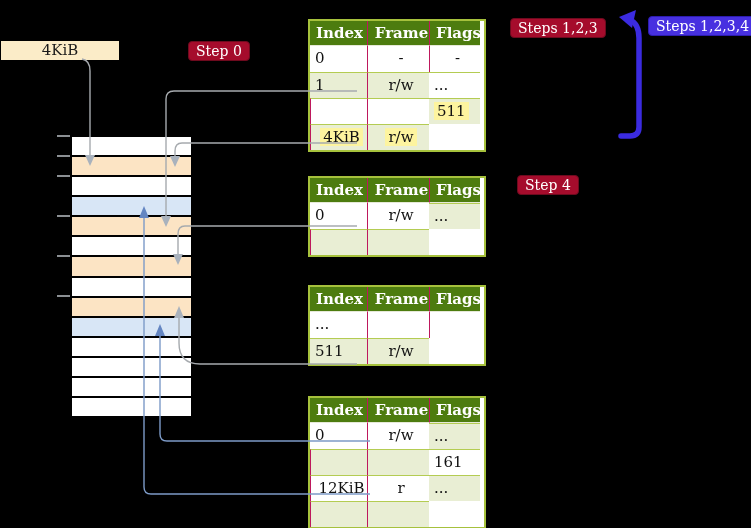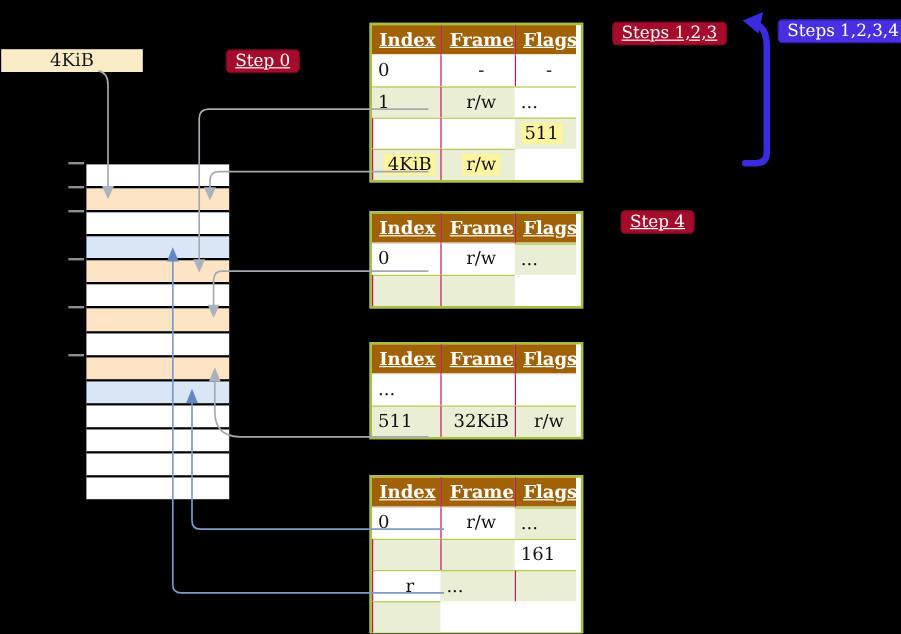"Index" .th { background: #a16207 -> #4d7c0f; text-decoration: underline -> none }
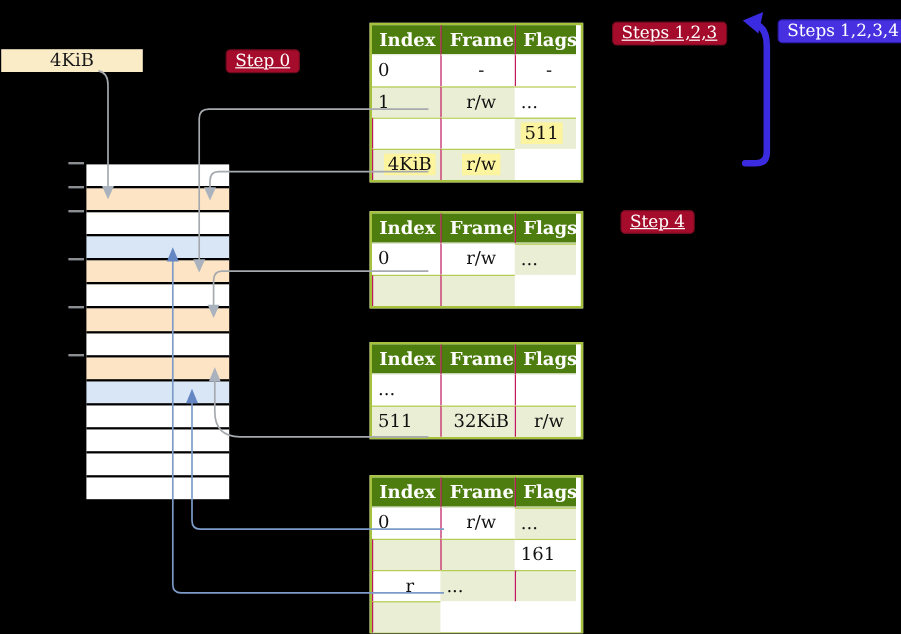"Steps 1,2,3" .badge-red { text-decoration: underline -> none }
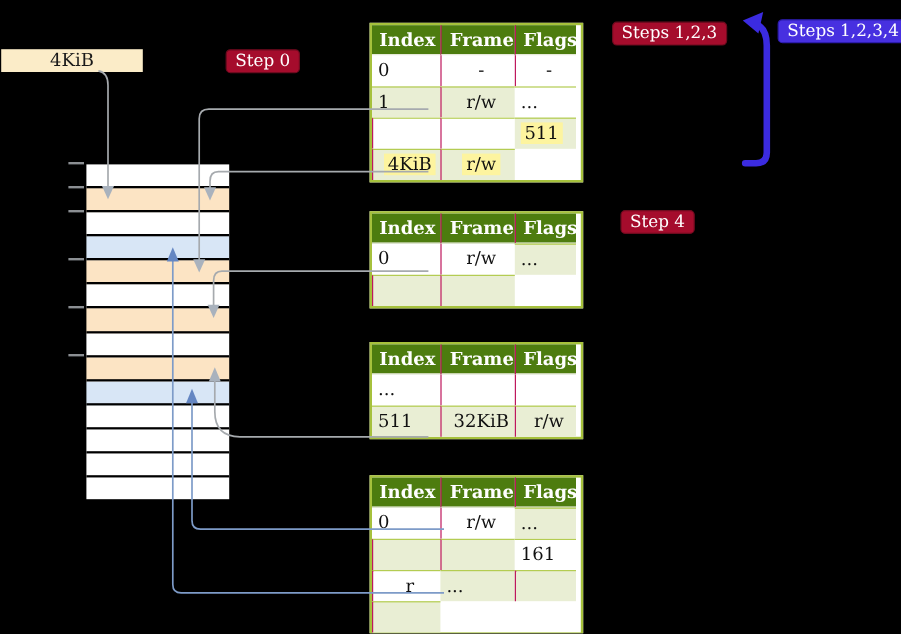"32KiB" div.td { html: <div>32KiB</div> -> none }
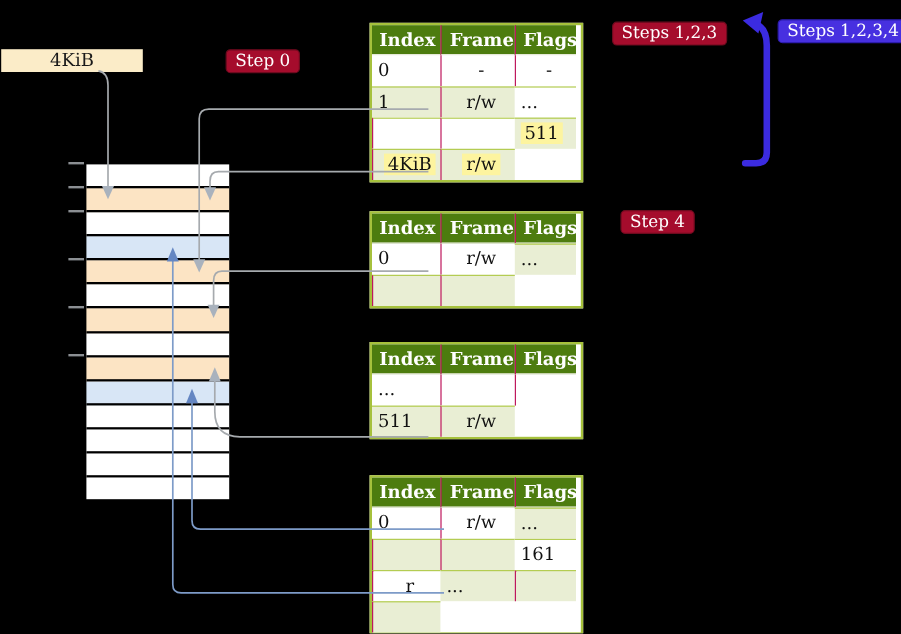"12KiB" div.td { html: none -> <div>12KiB</div> }
